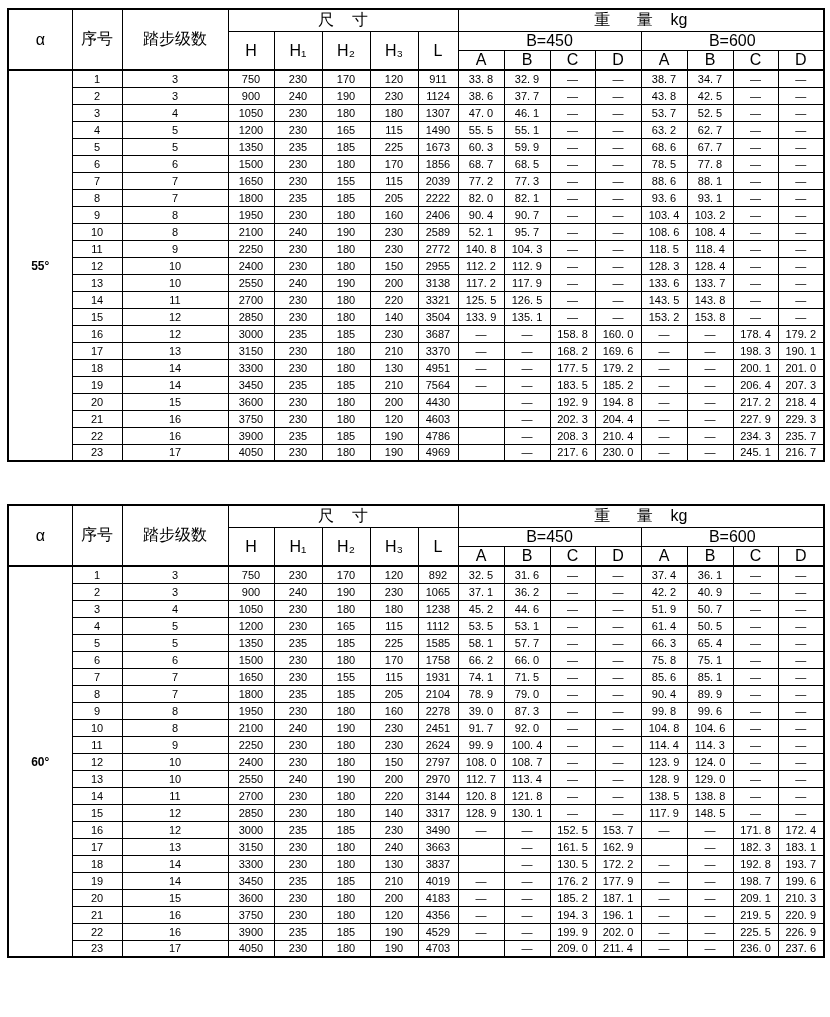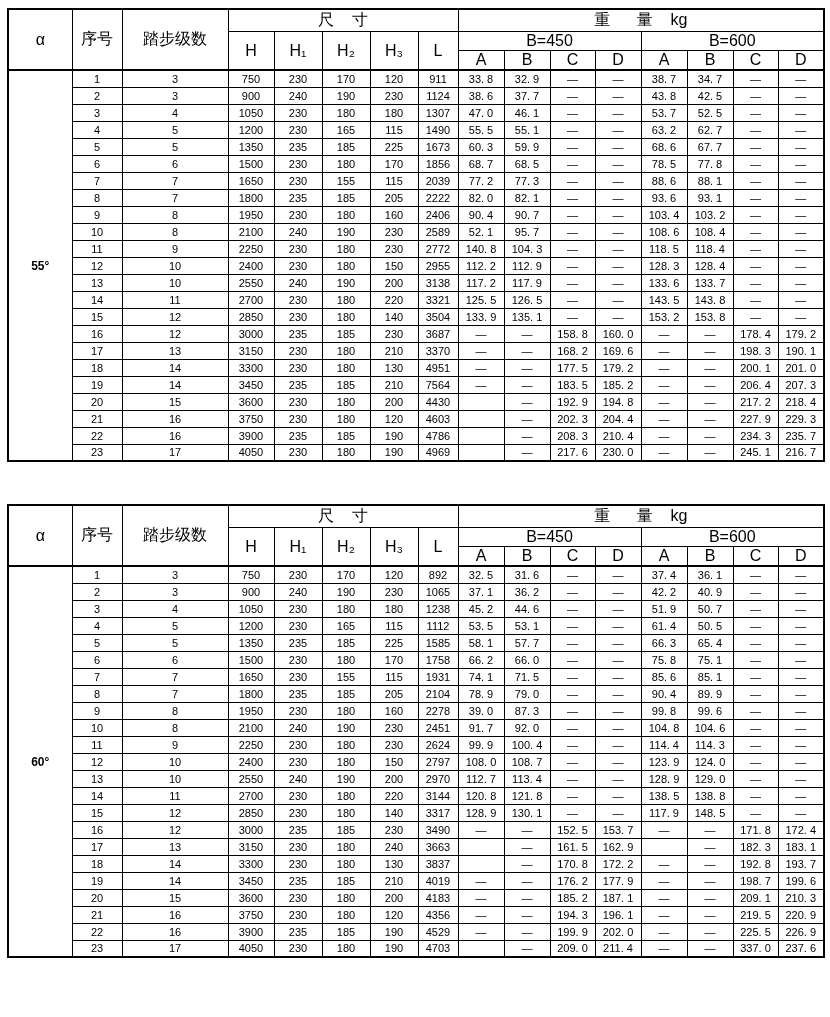"170. 8" td { text: 170. 8 -> 130. 5 }
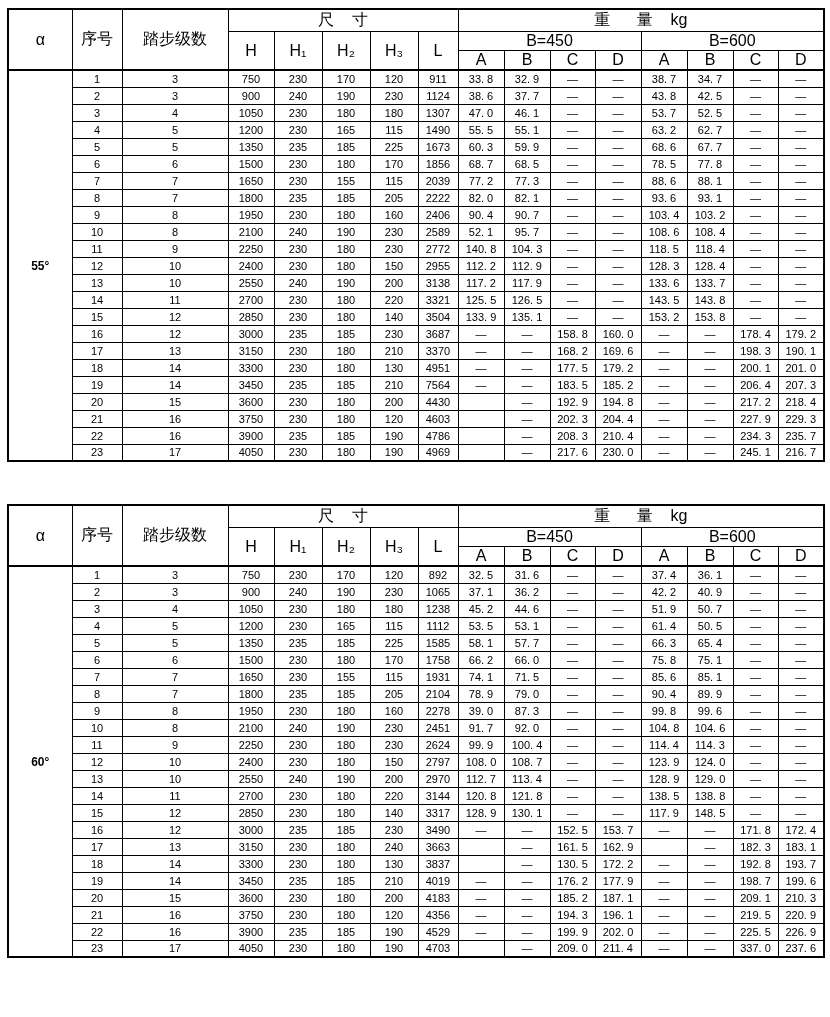"337. 0" td { text: 337 -> 236 }
